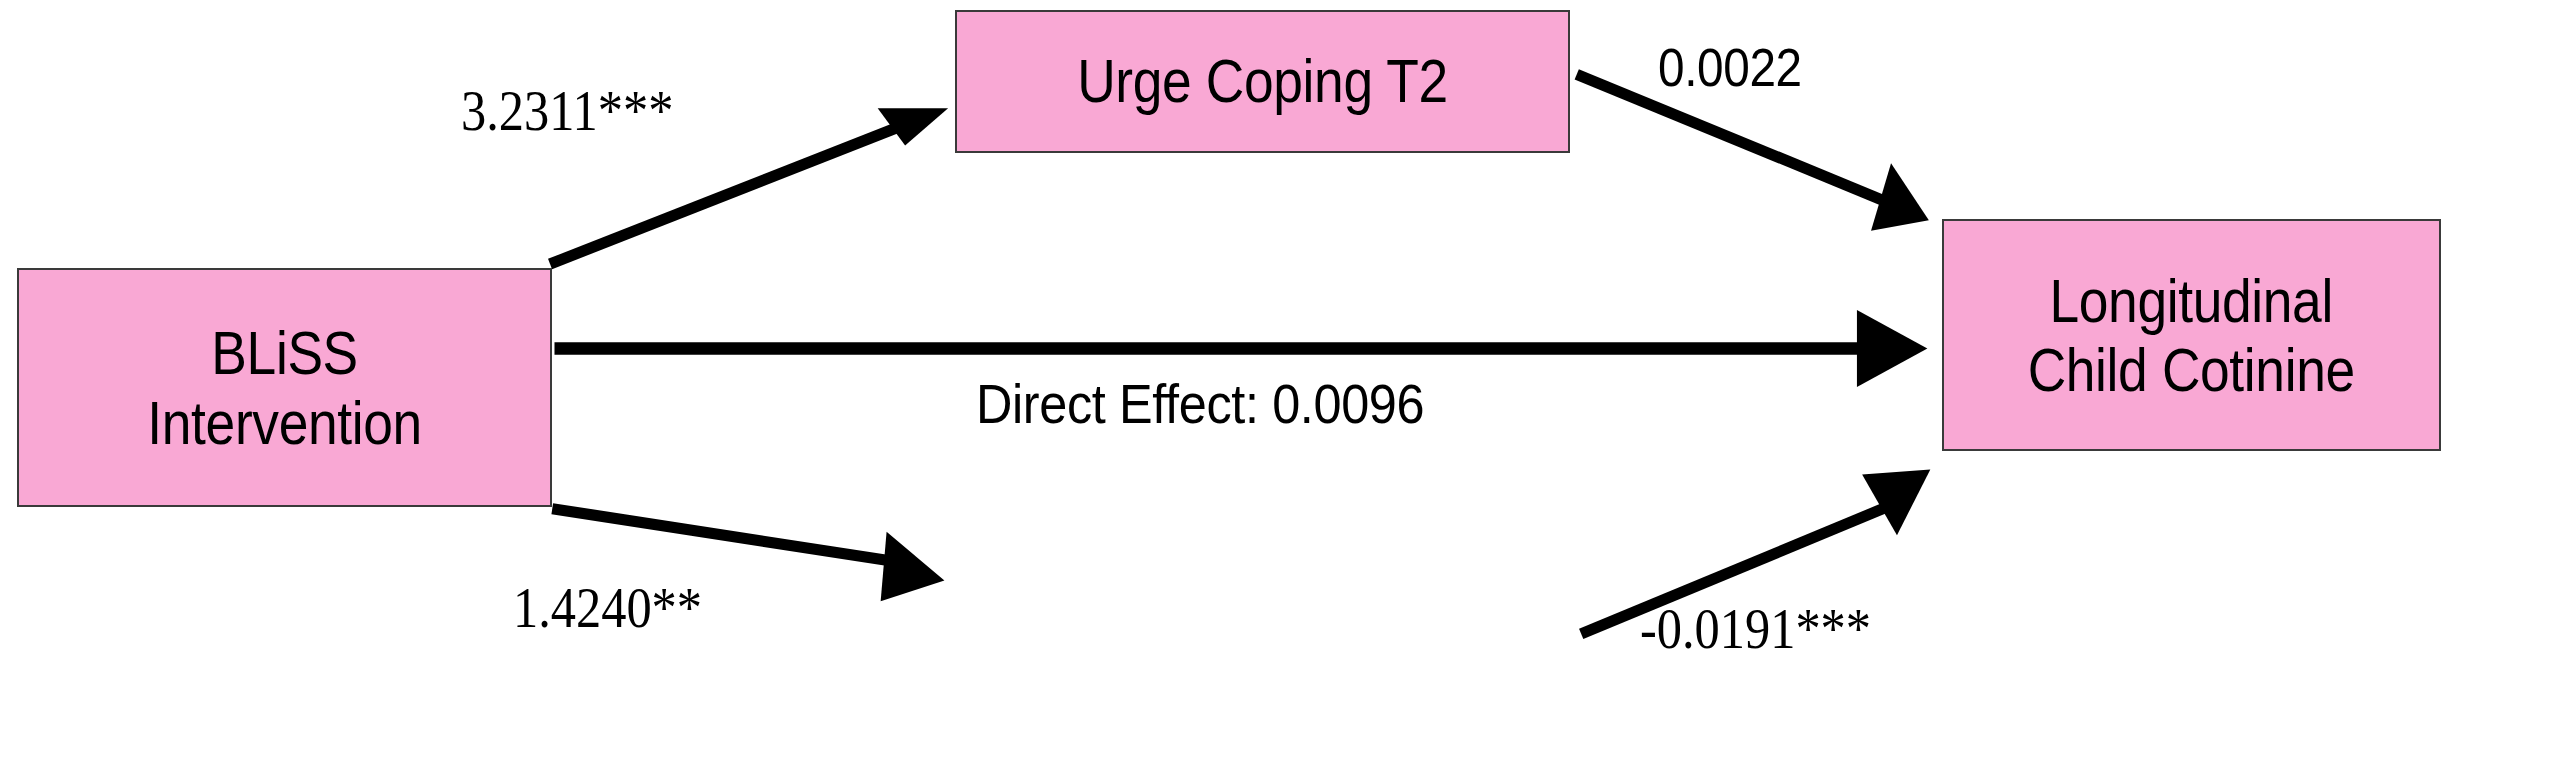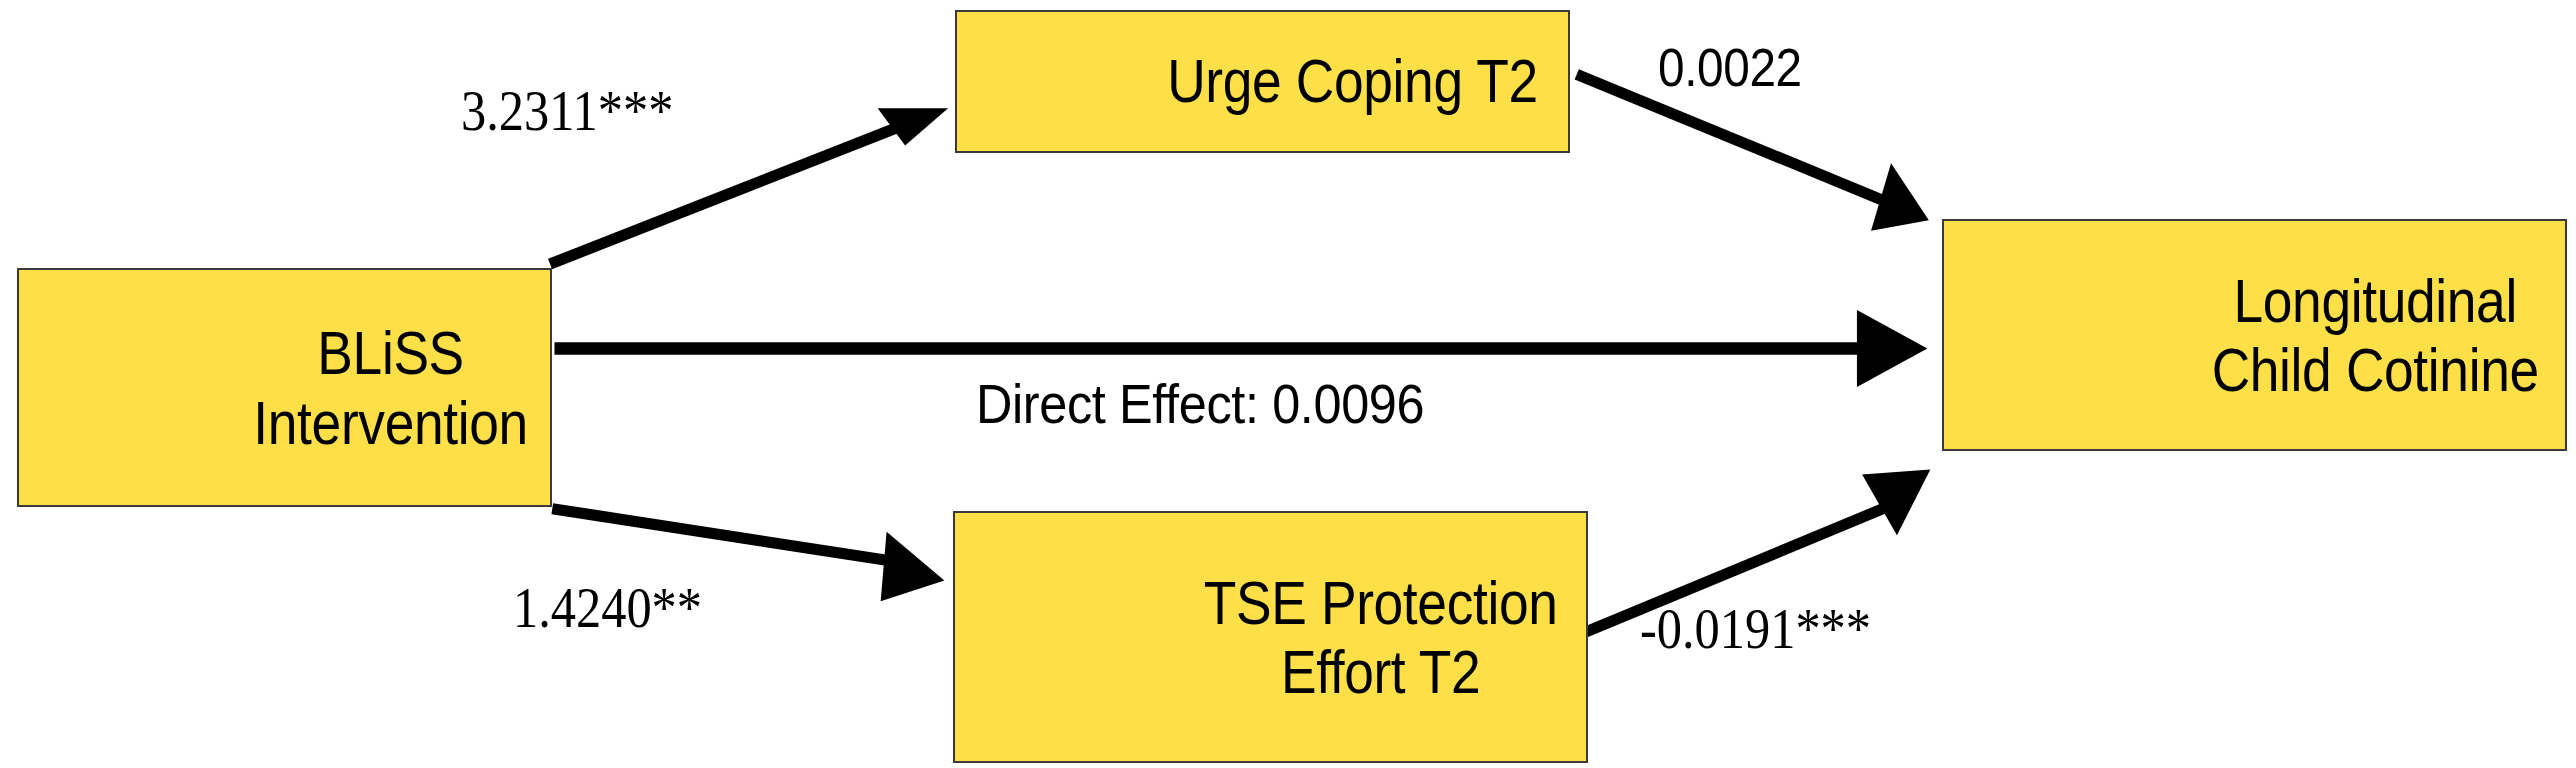"Urge Coping T2" .node-box { background: #fde047 -> #f9a8d4; justify-content: flex-end -> center }
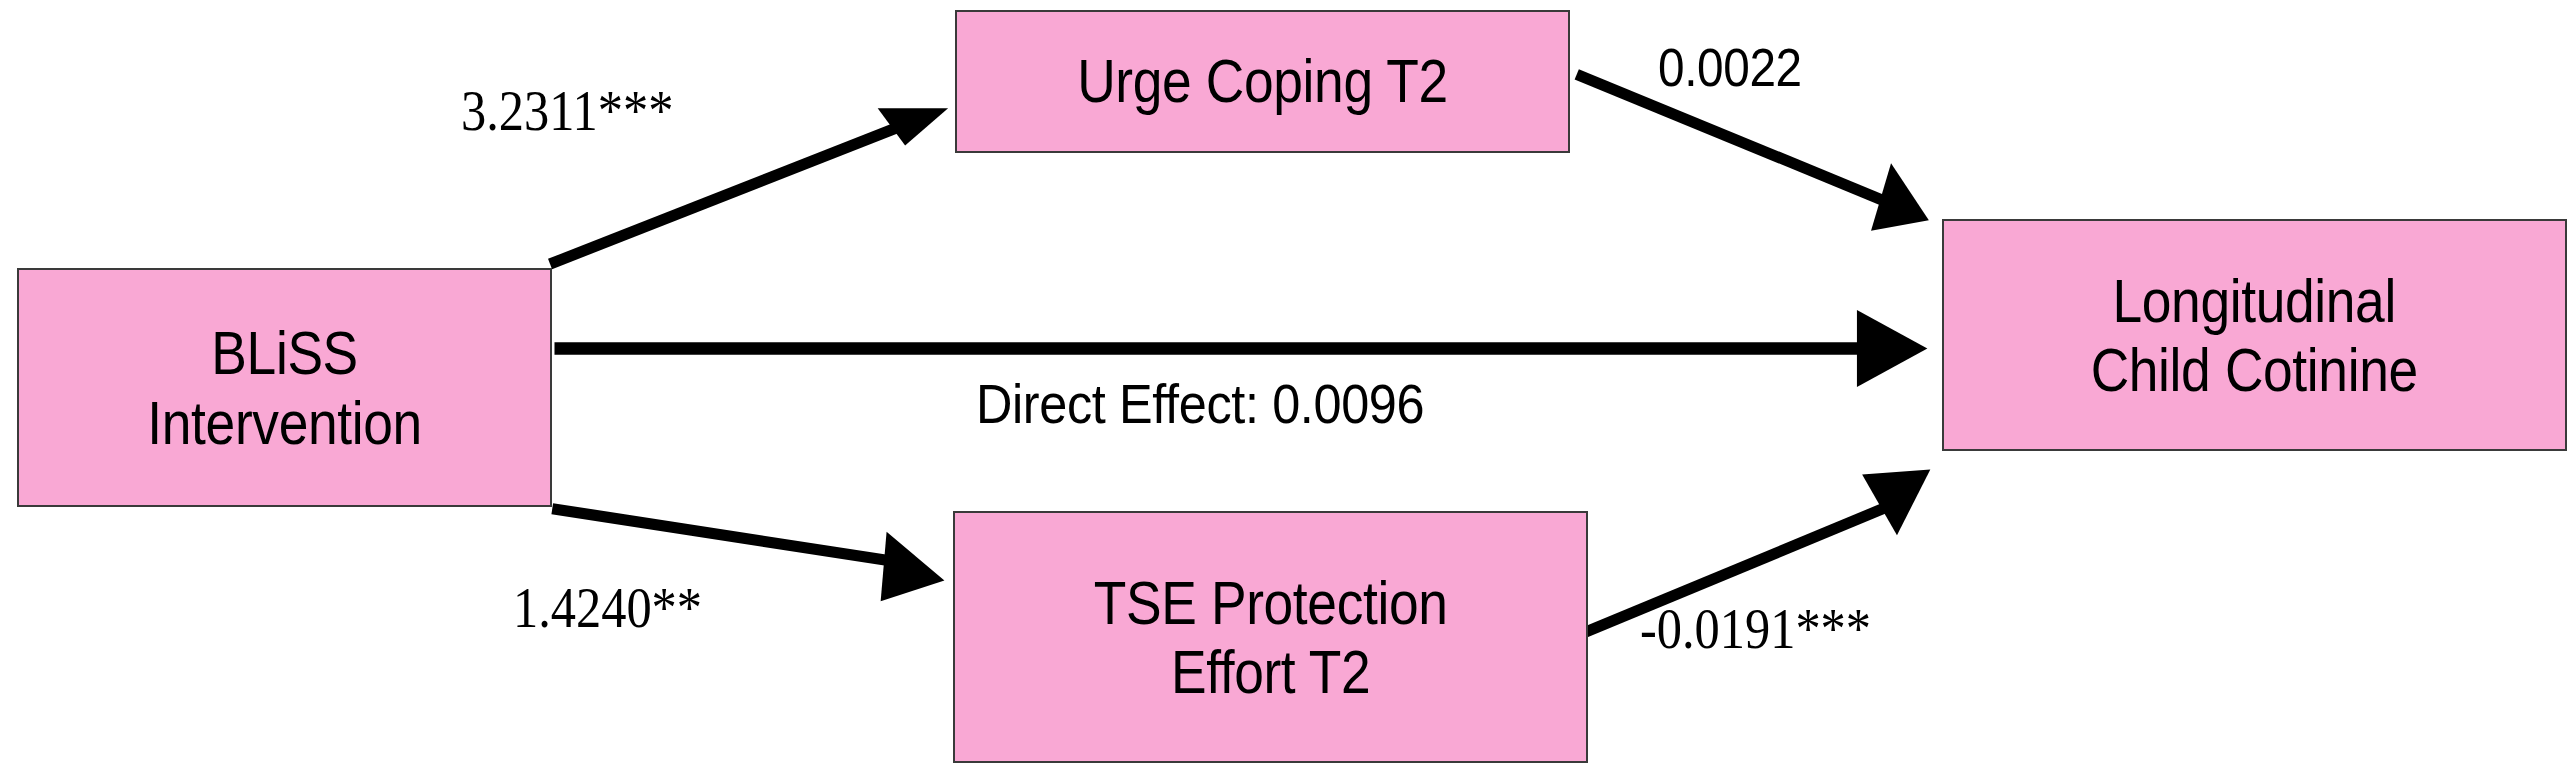"Longitudinal" #node-cotinine { width: 625px -> 499px }
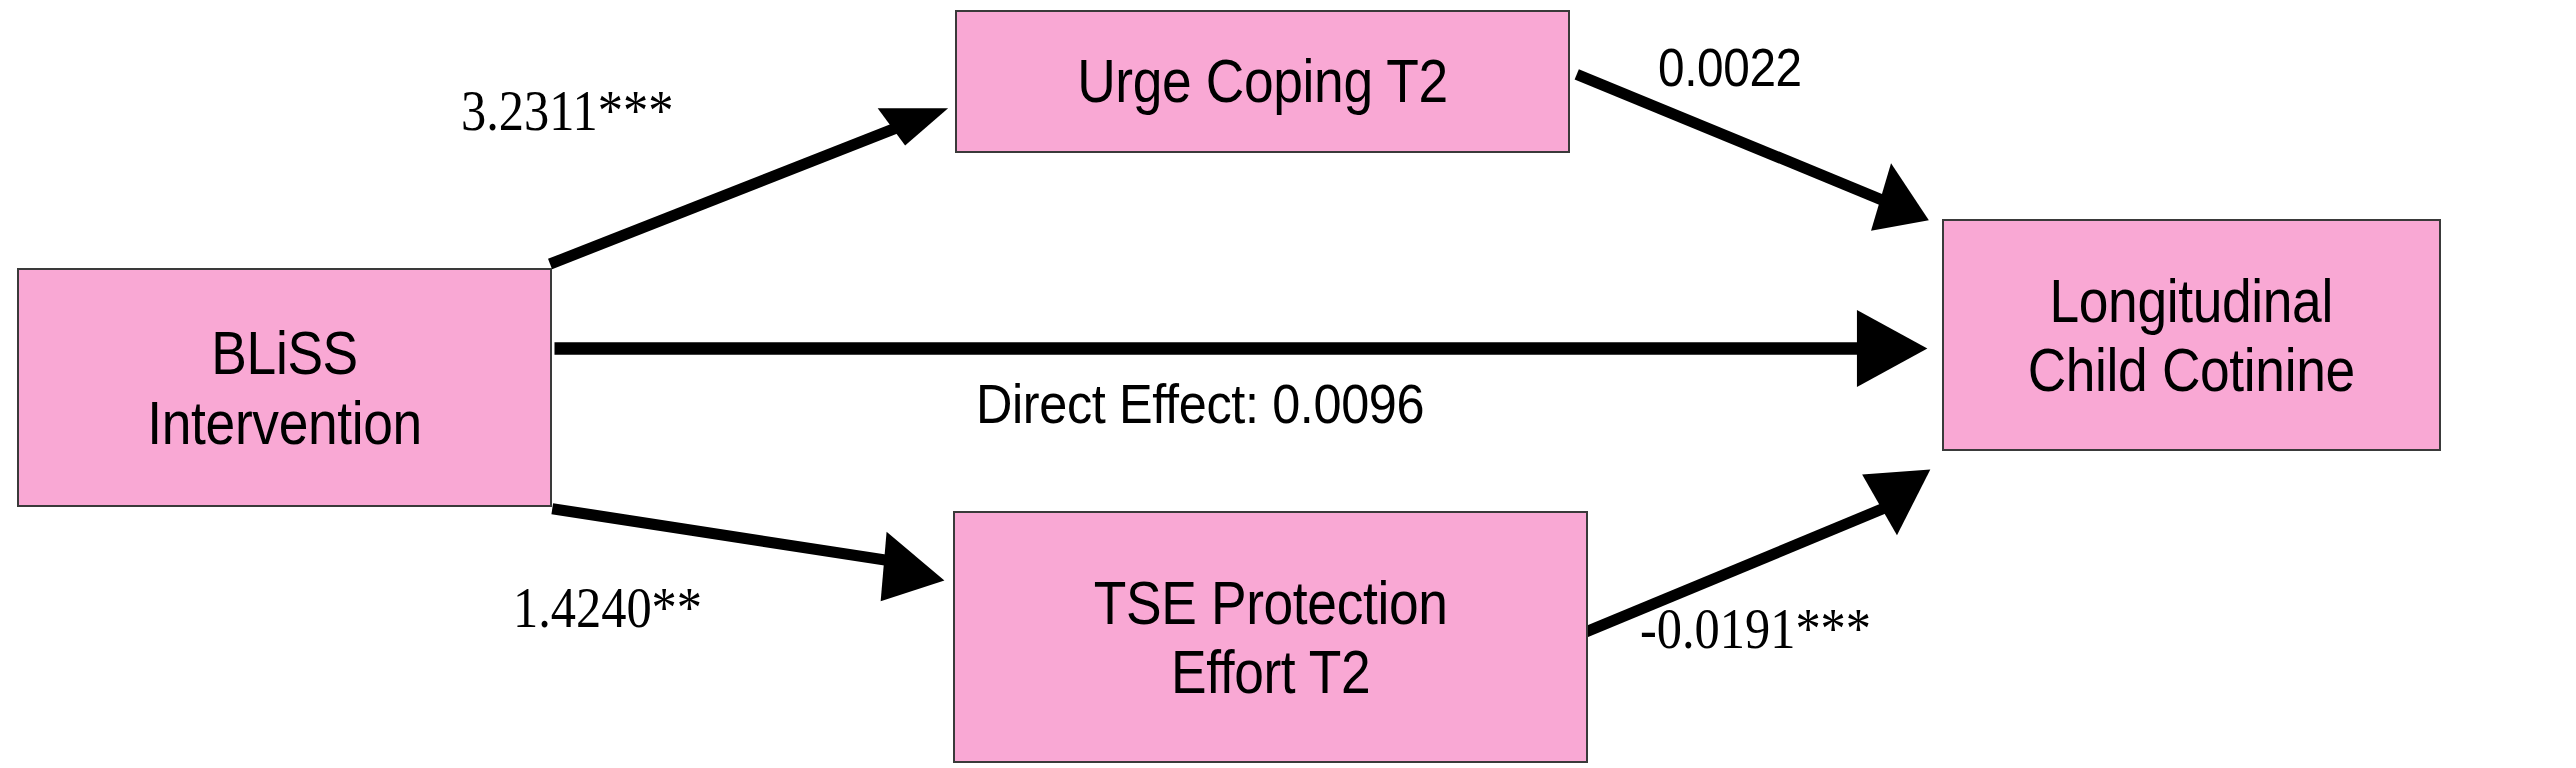"TSE Protection" div.node-box { html: <div> <span>TSE Protection Effort T2</span> </div> -> none }
